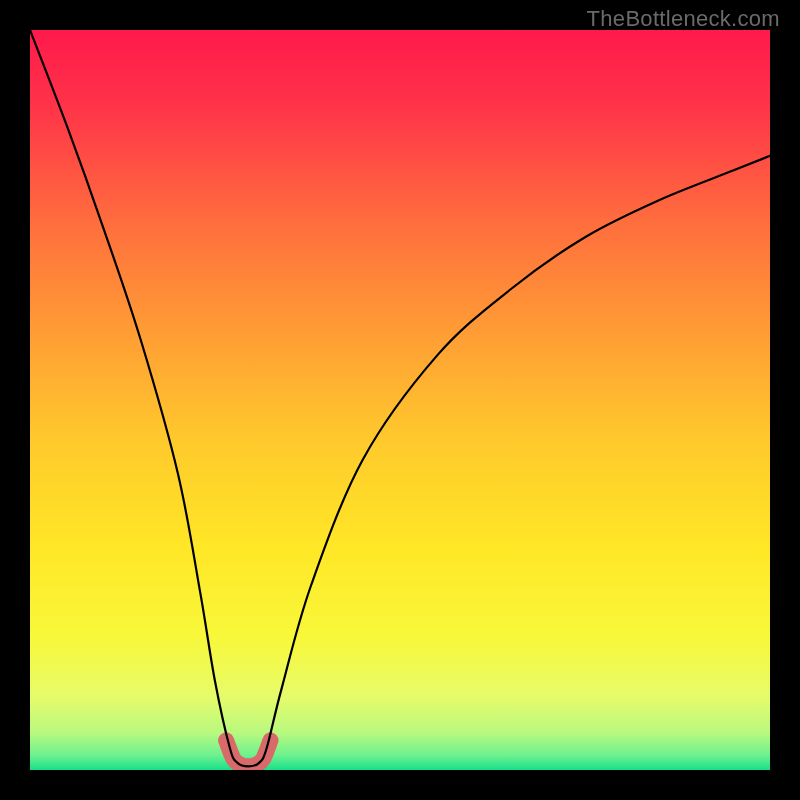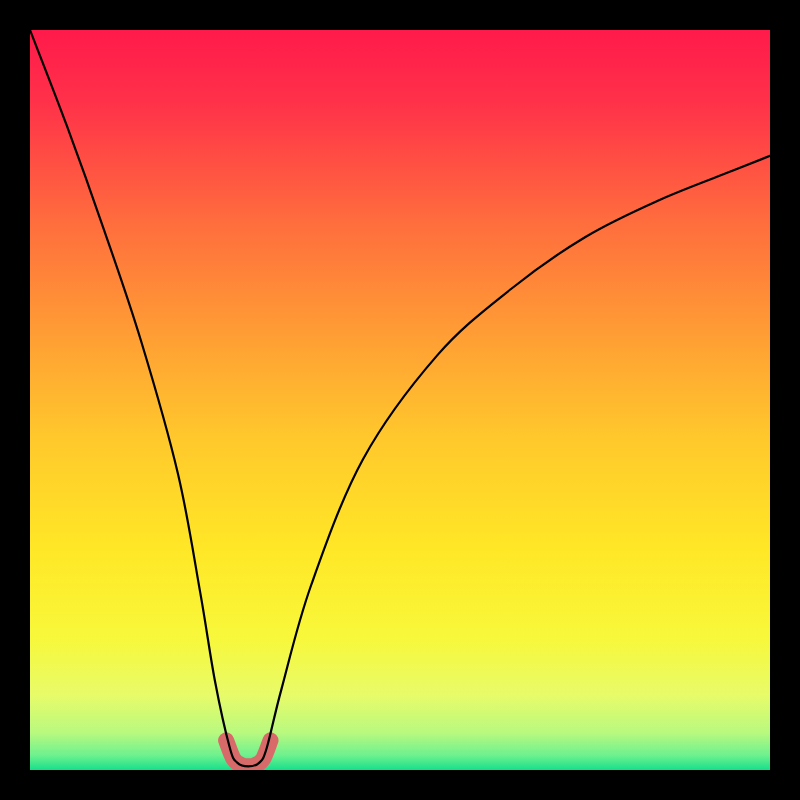"TheBottleneck.com" div.watermark { html: none -> <div>TheBottleneck.com</div> }
